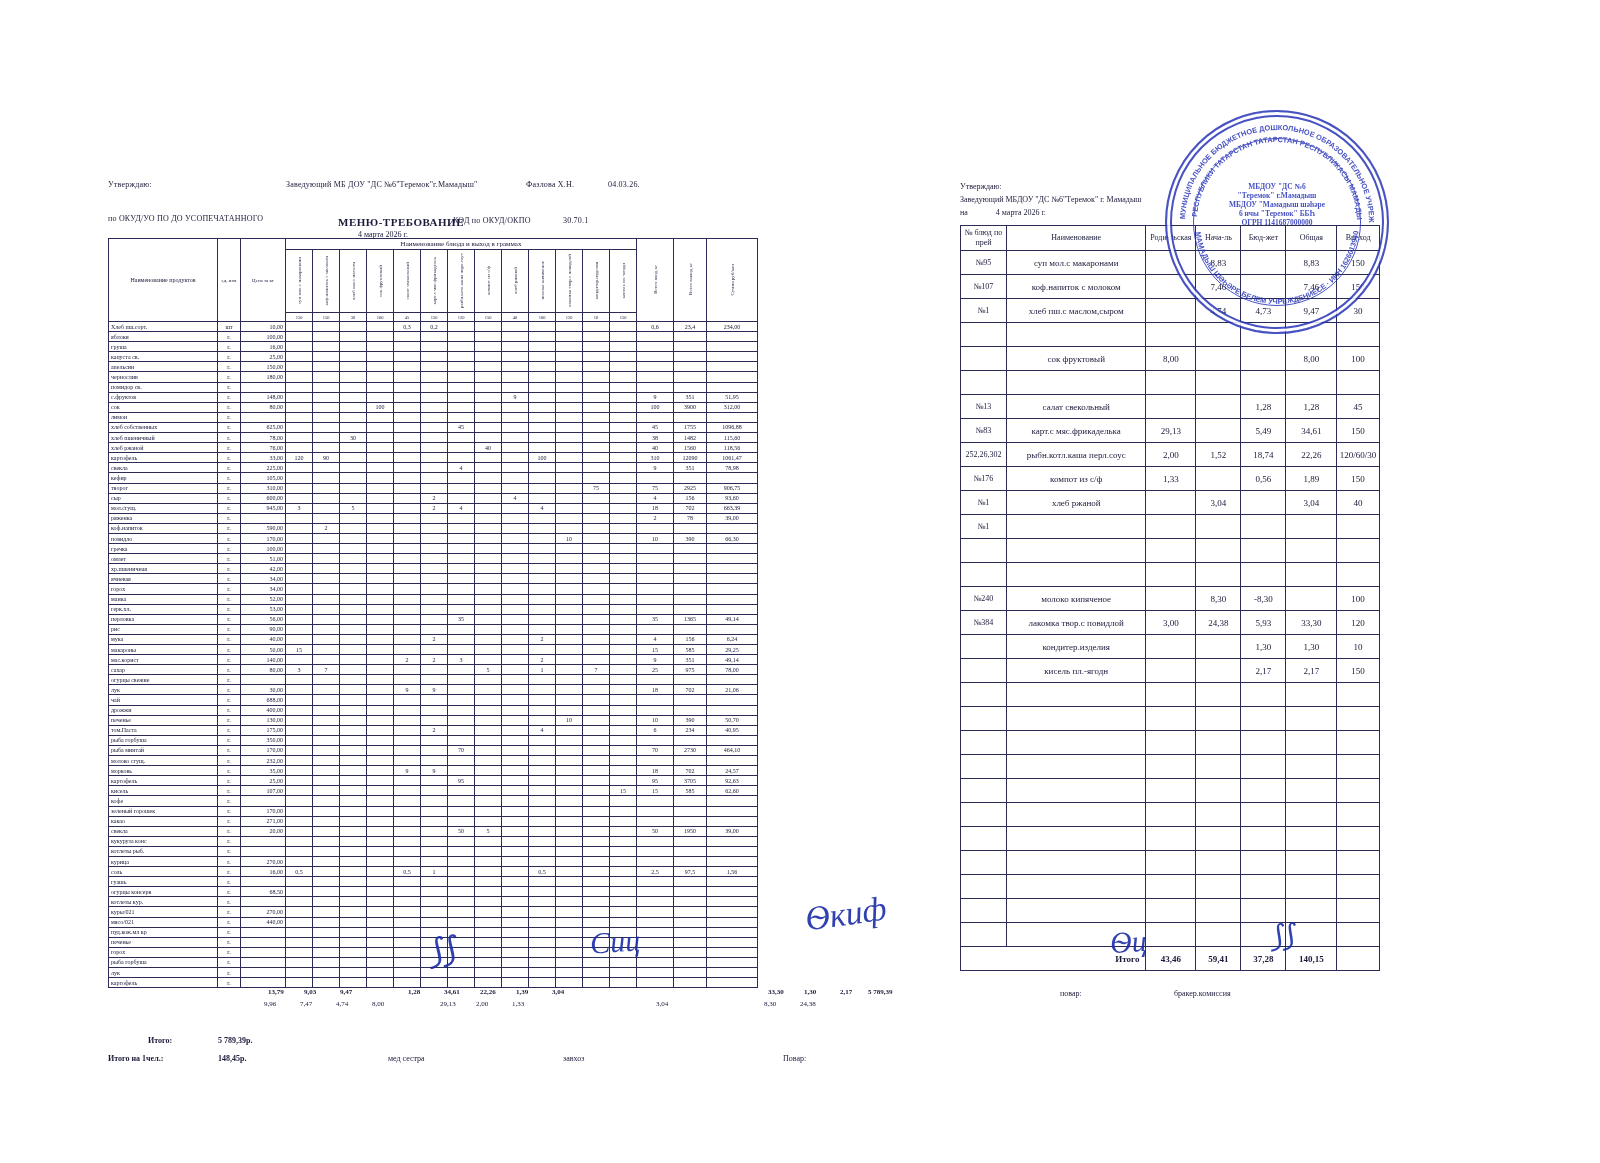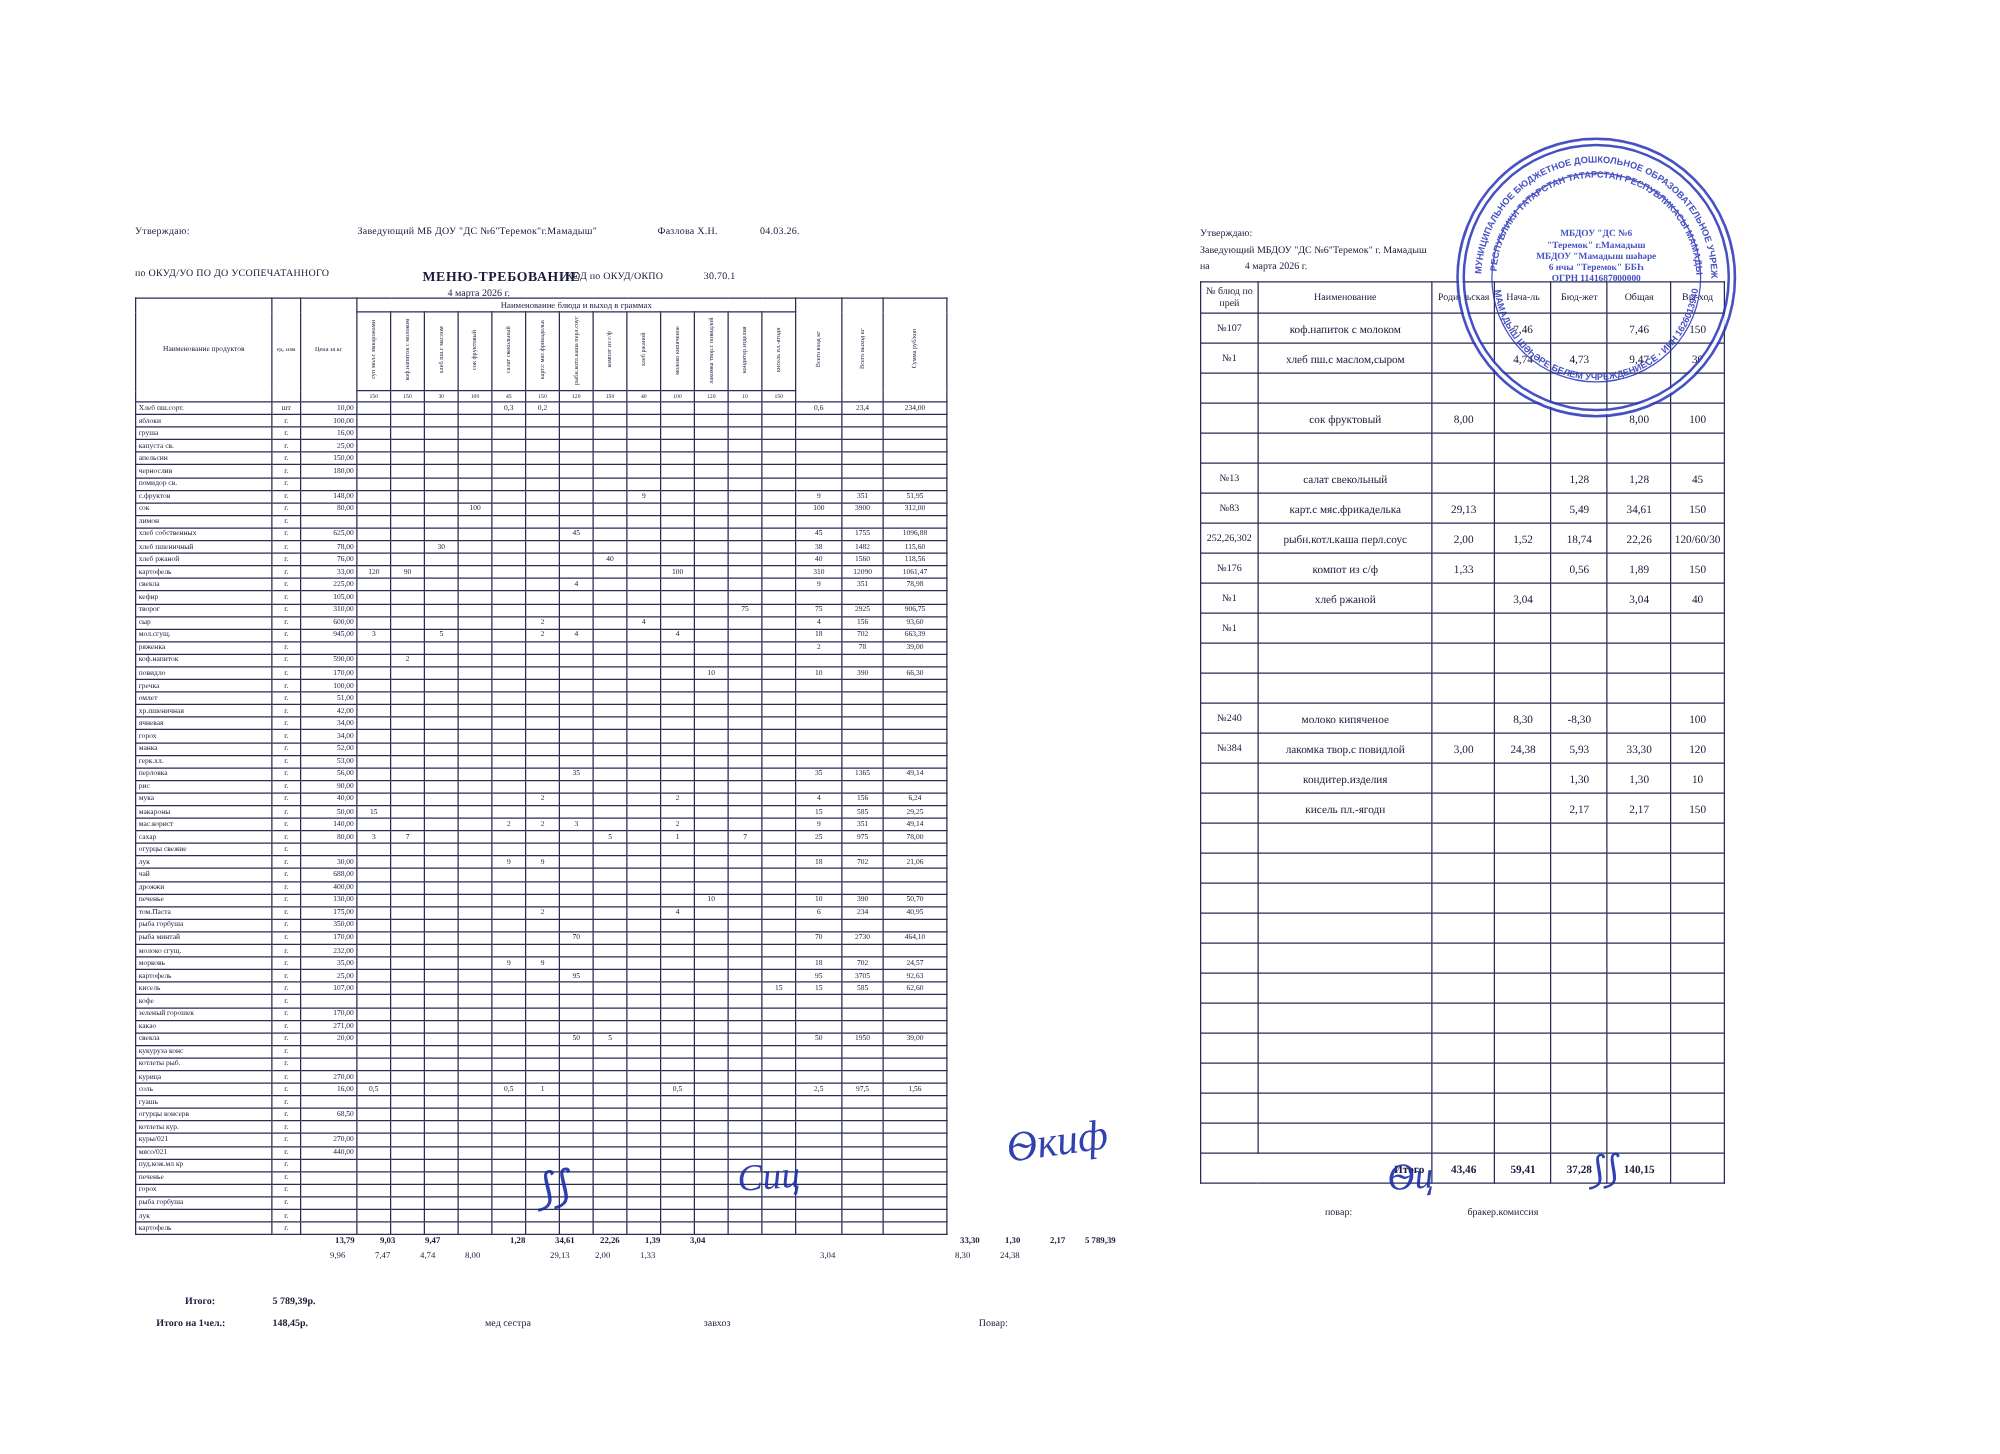"№95" tr { html: none -> <tr> <td>№95</td> <td>суп мол.с макаронами</td> <td></td> <td>8,83</td> <td></td> <td>8,83</td> <td>150</td> </tr> }
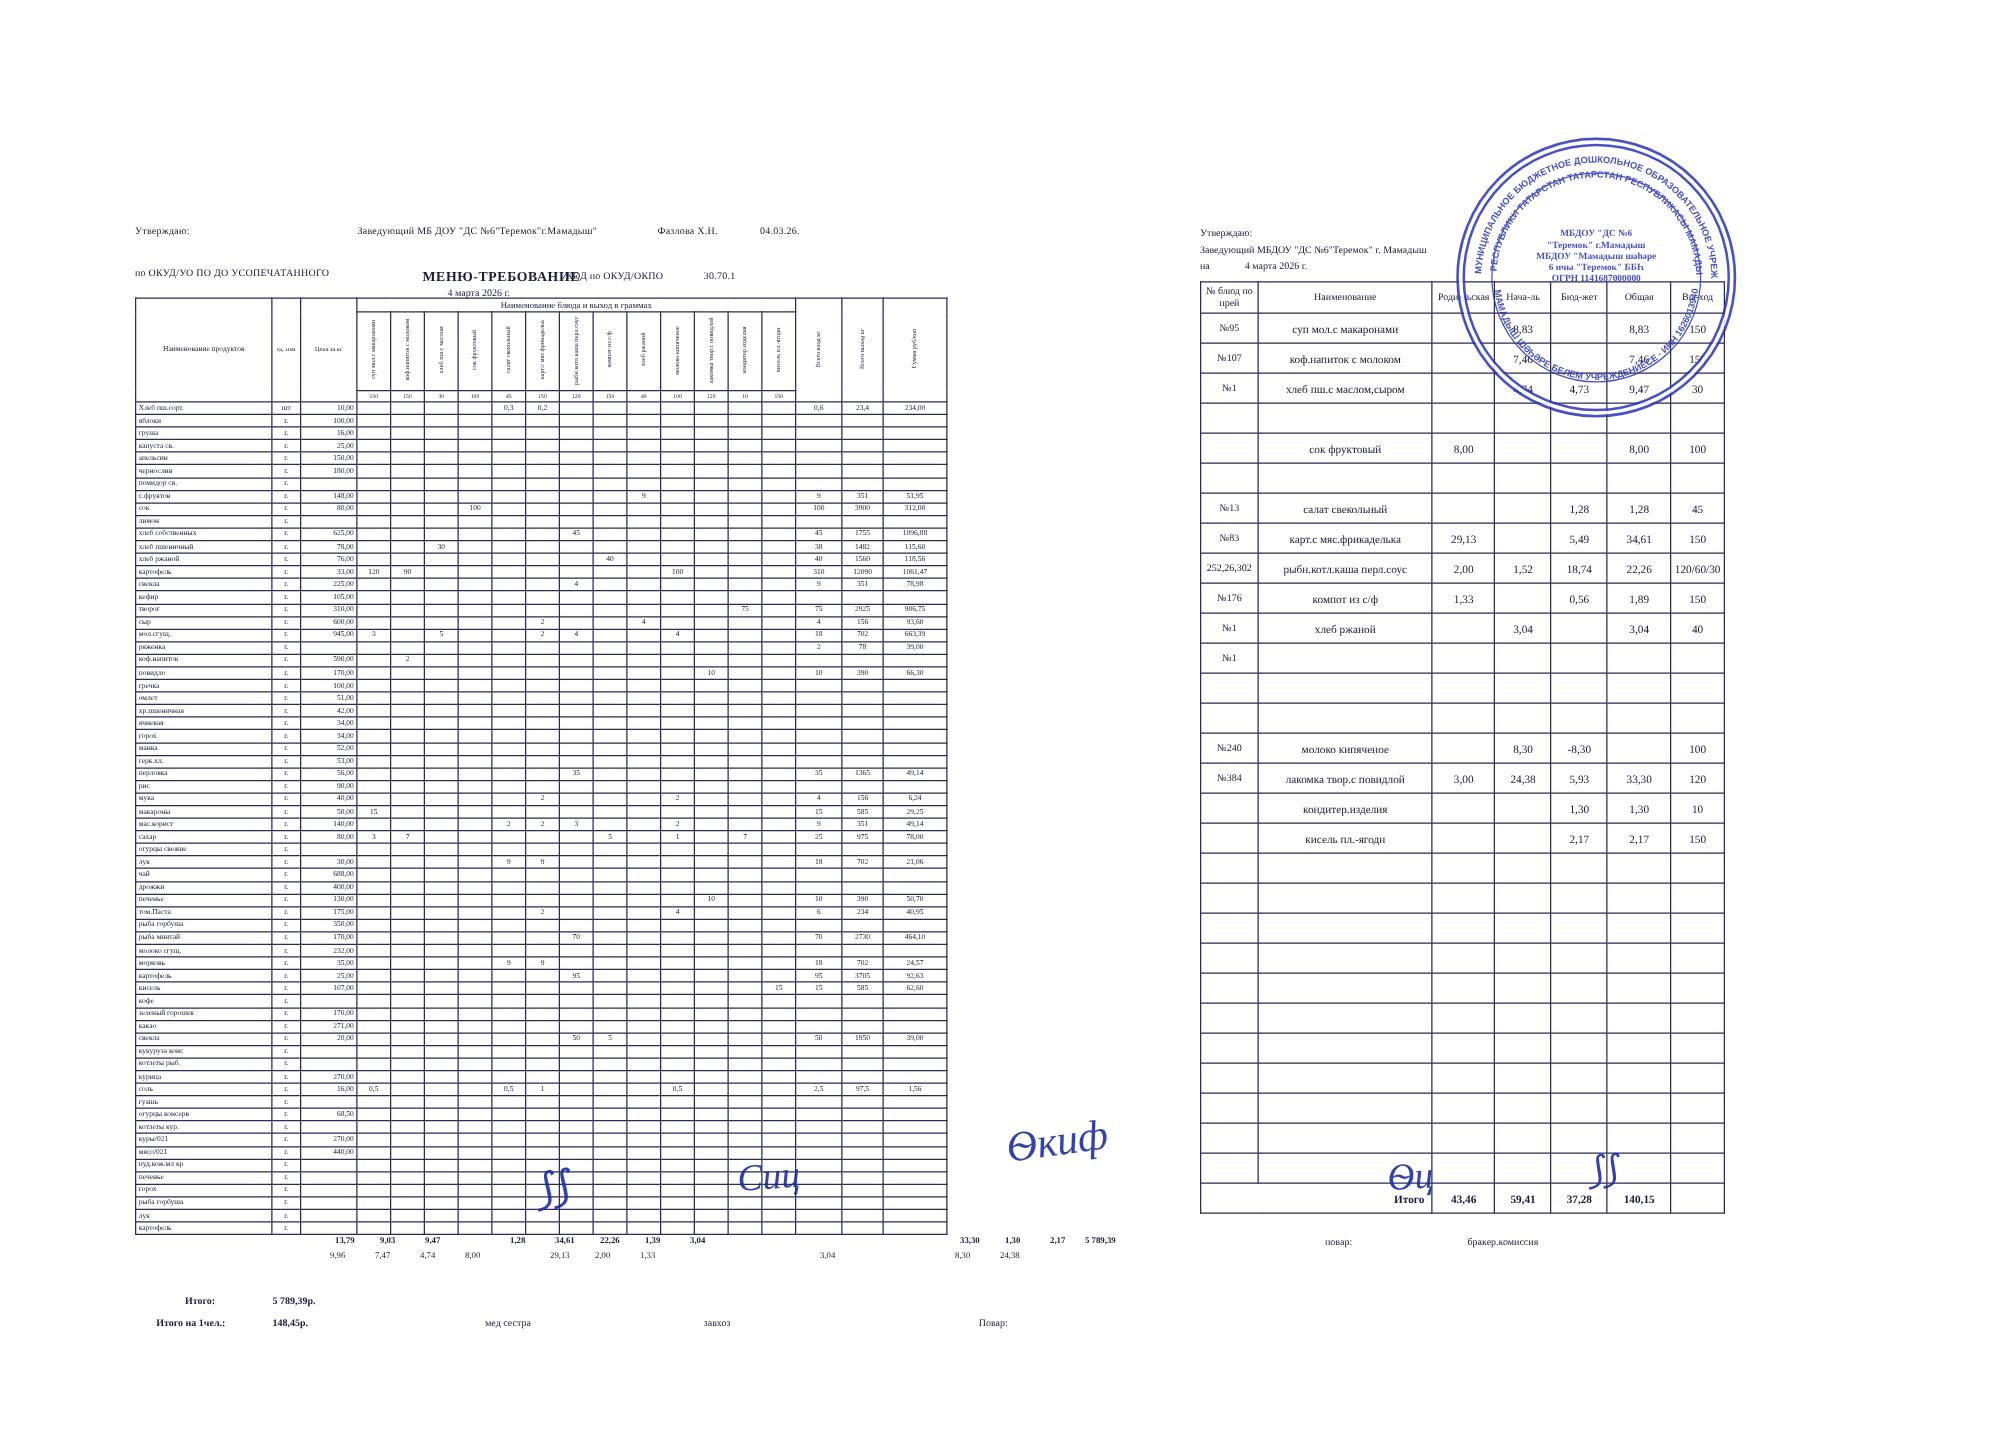"Итого на 1чел.:" span.foot { left: 17px -> 0 }
